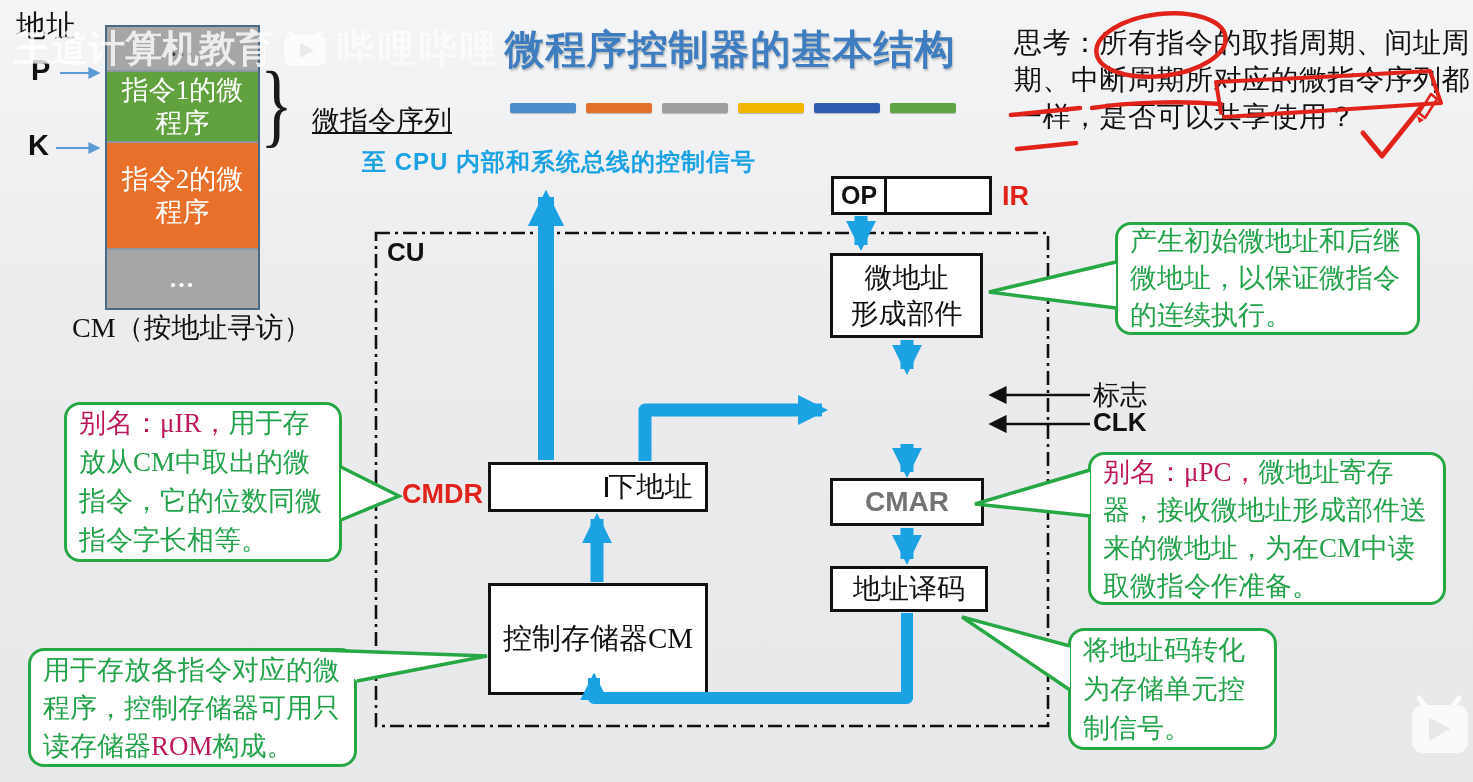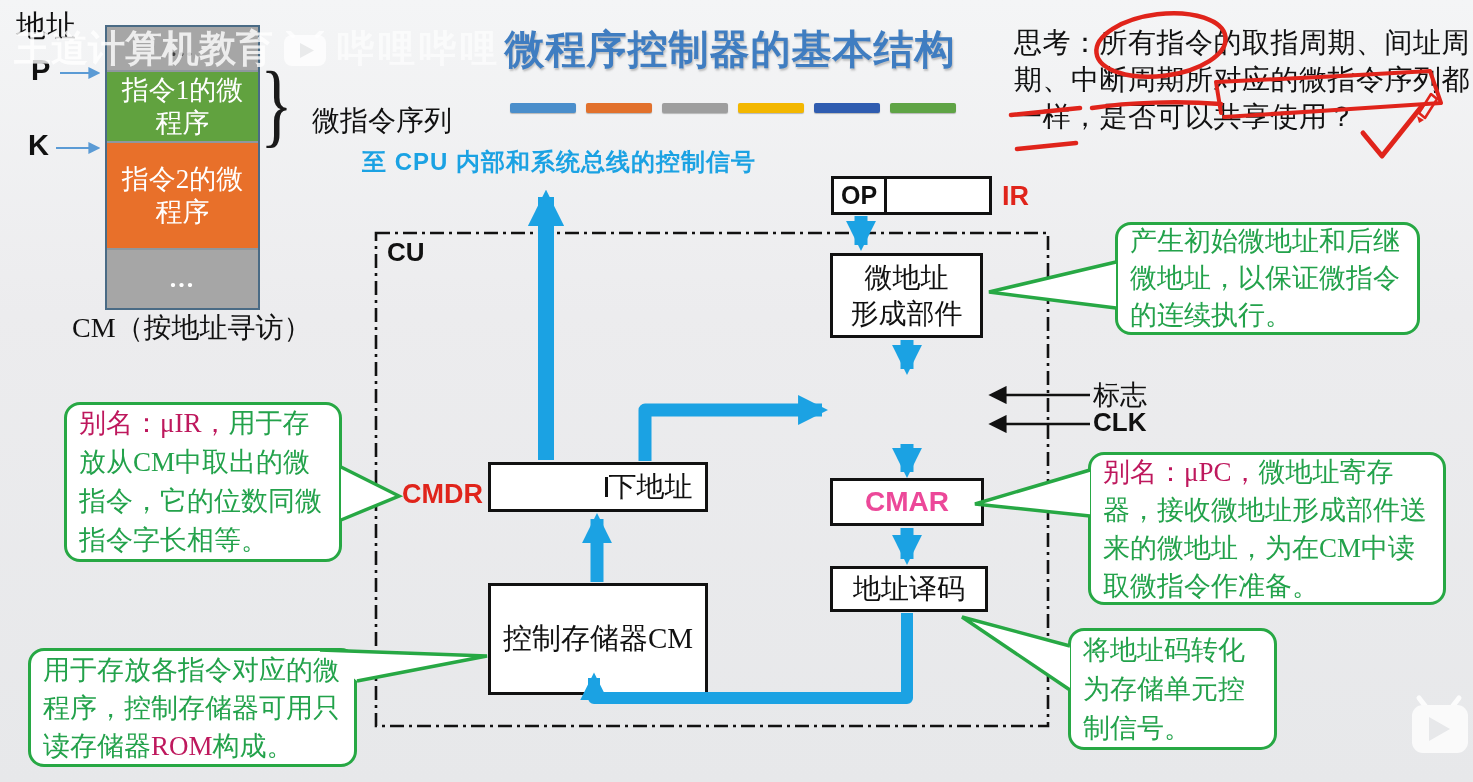"微指令序列" .seq-lab { text-decoration: none -> underline }
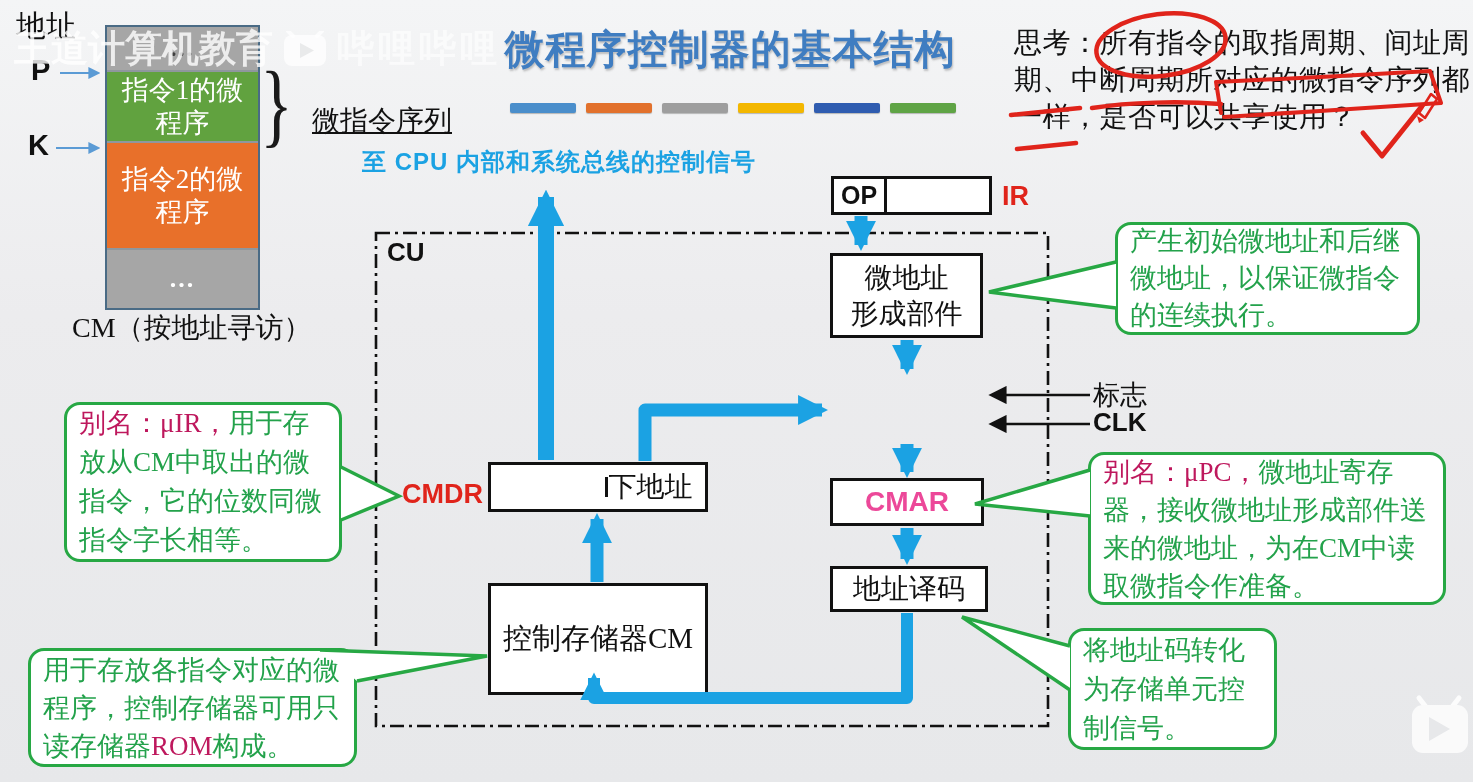"CMAR" .cmar-box { color: #ec4899 -> #737373 }
